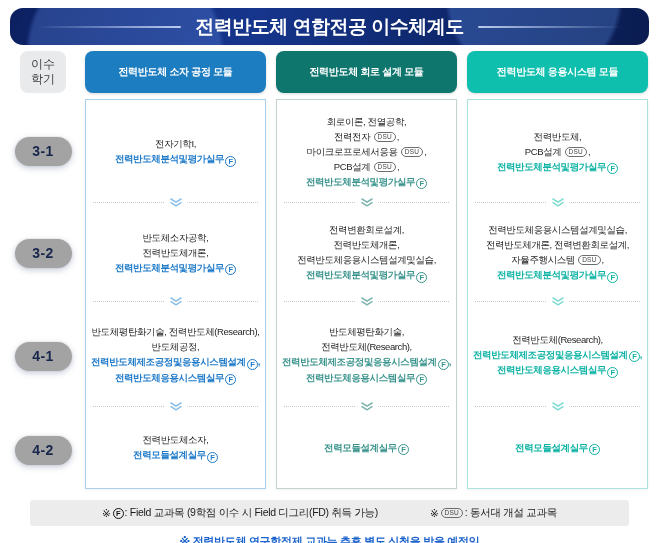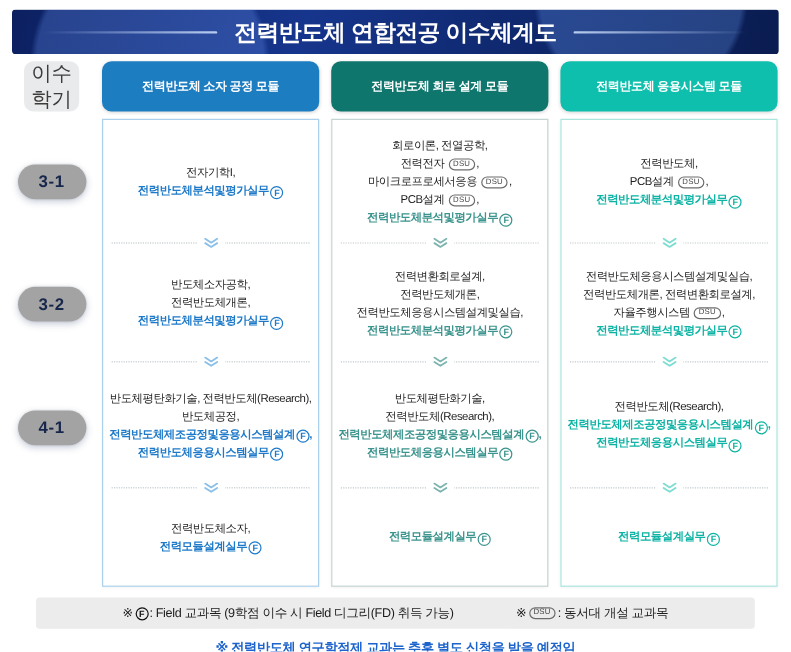"전력반도체 연합전공 이수체계도" .title-bar { border-radius: 3px -> 13px }
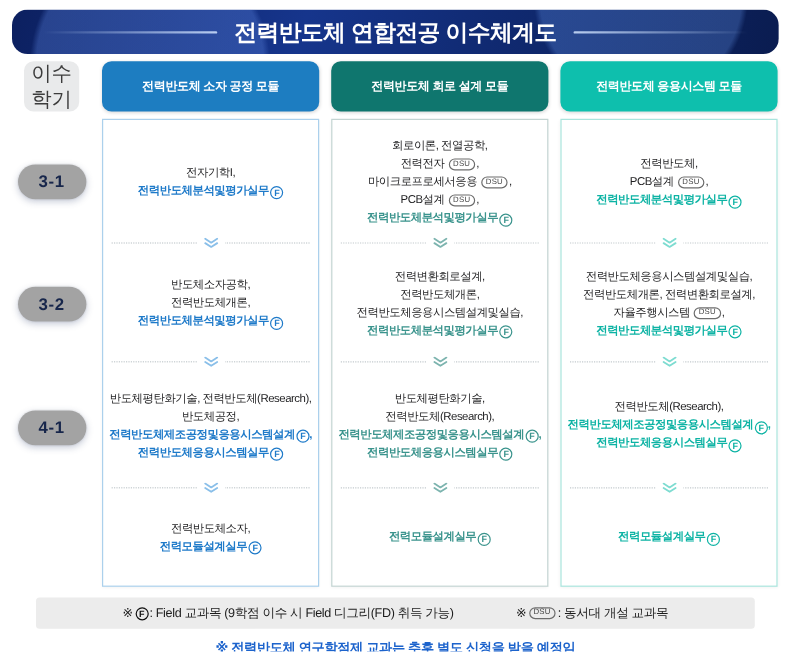"이수" .gutter-header { font-size: 17px -> 12px }
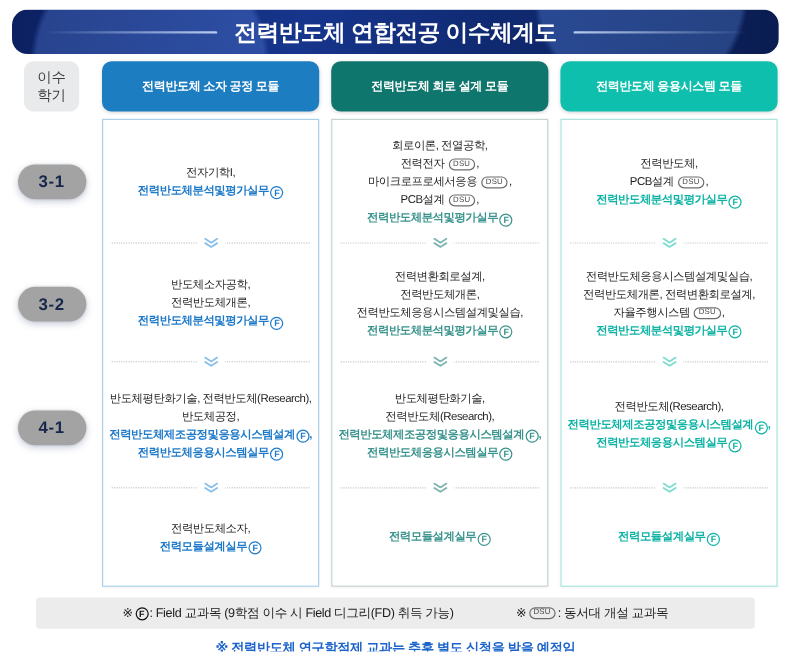"4-2" div.gutter-row { html: none -> <div> <span>4-2</span> </div> }
